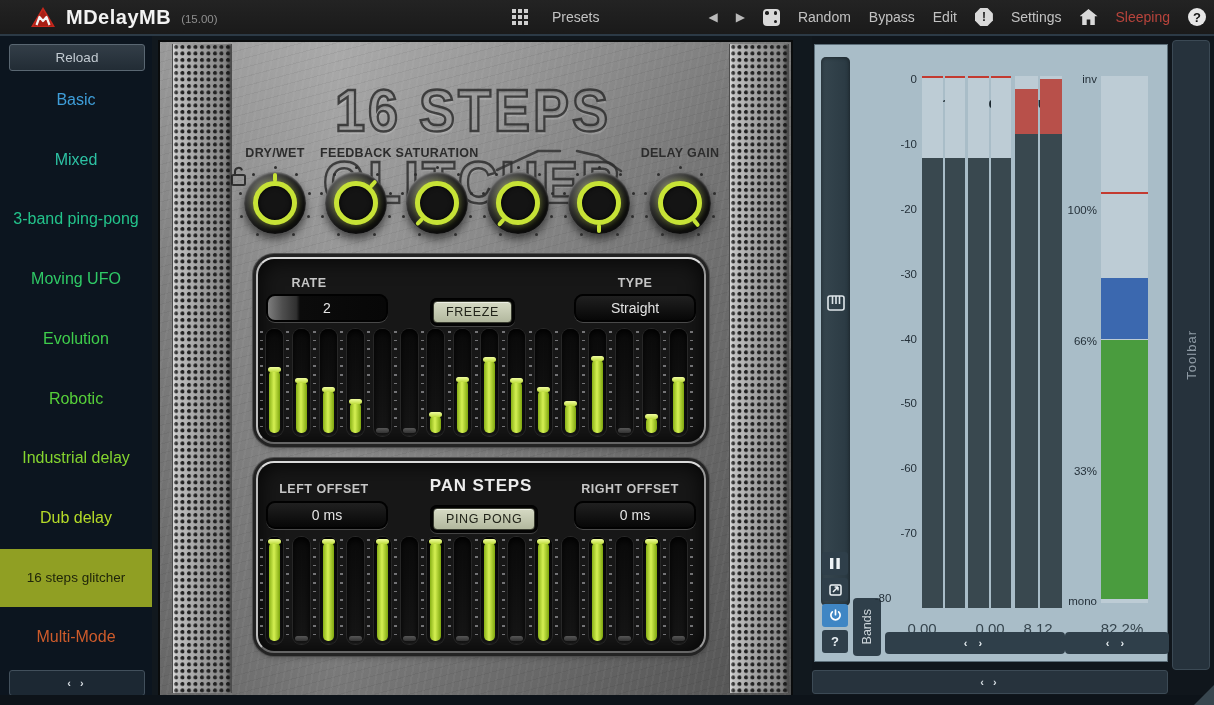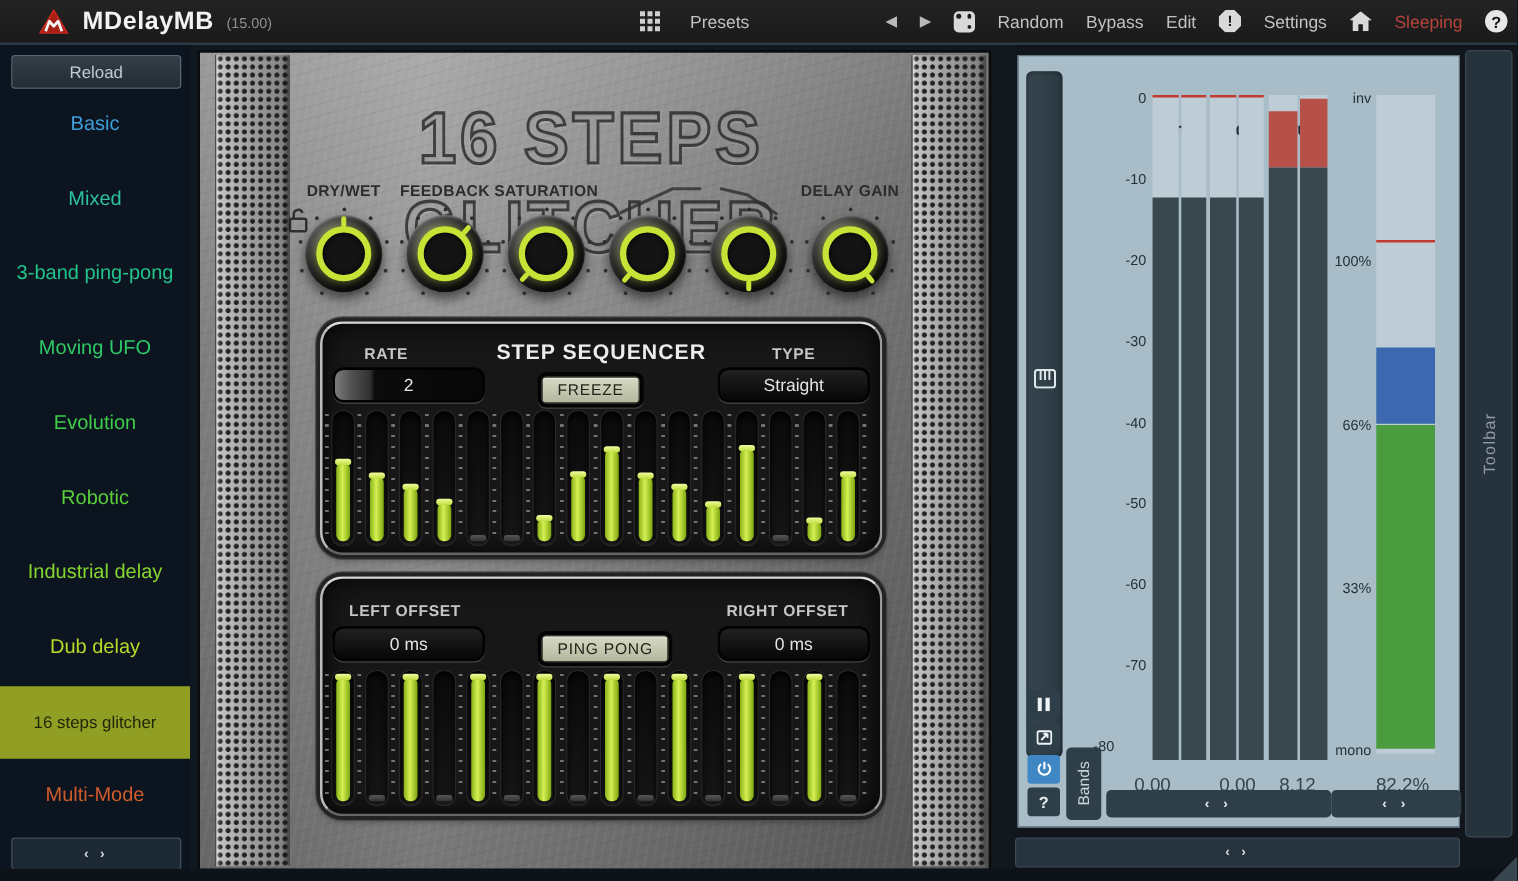"STEP SEQUENCER" div.sec-title { html: <div>STEP SEQUENCER</div> -> none }
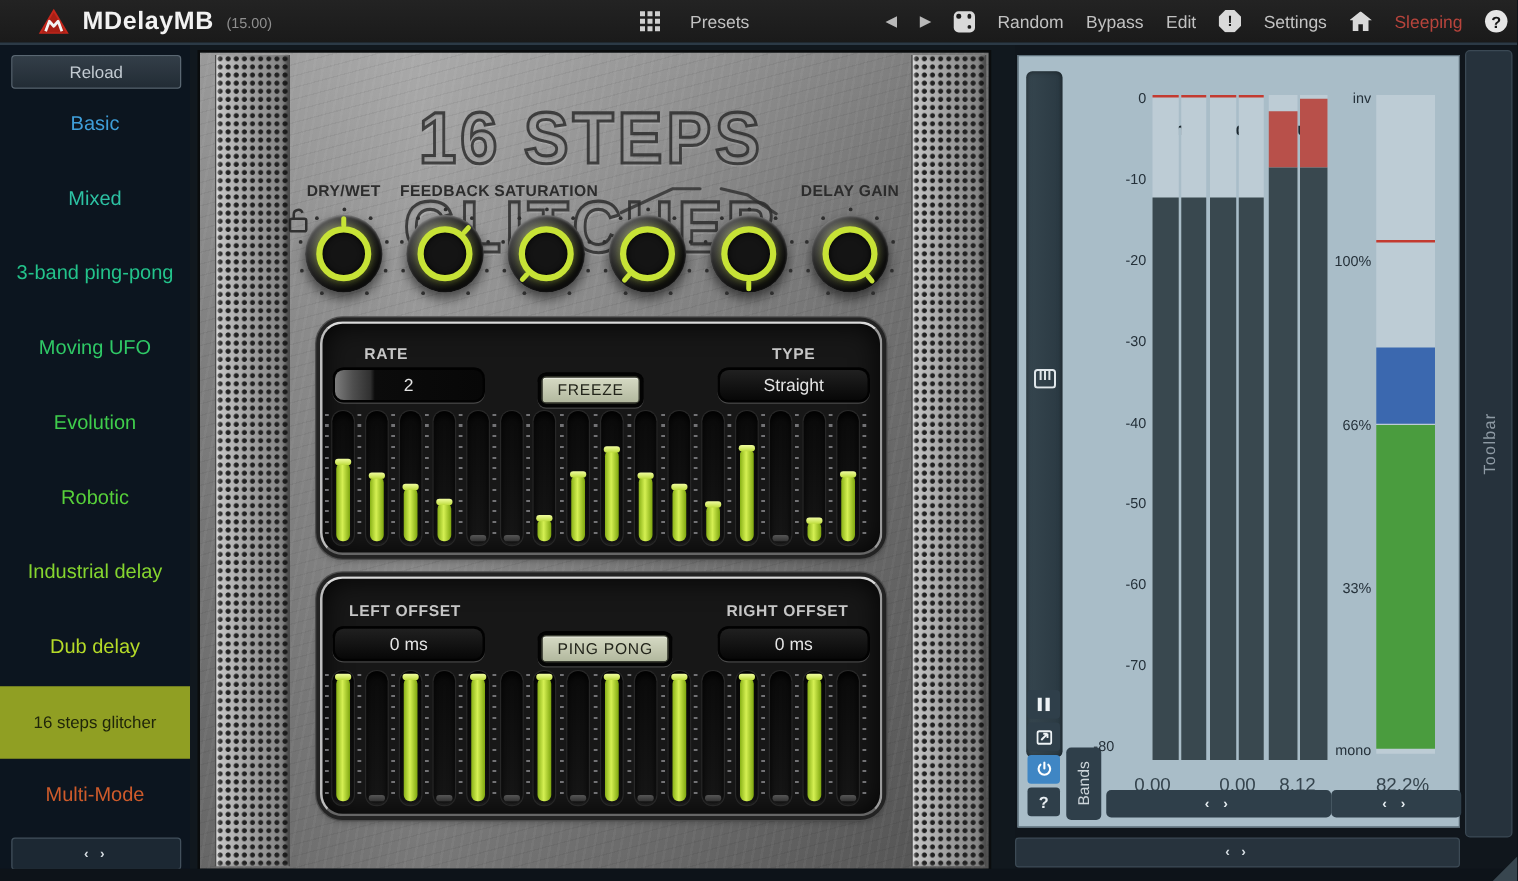"PAN STEPS" div.sec-title { html: none -> <div>PAN STEPS</div> }
